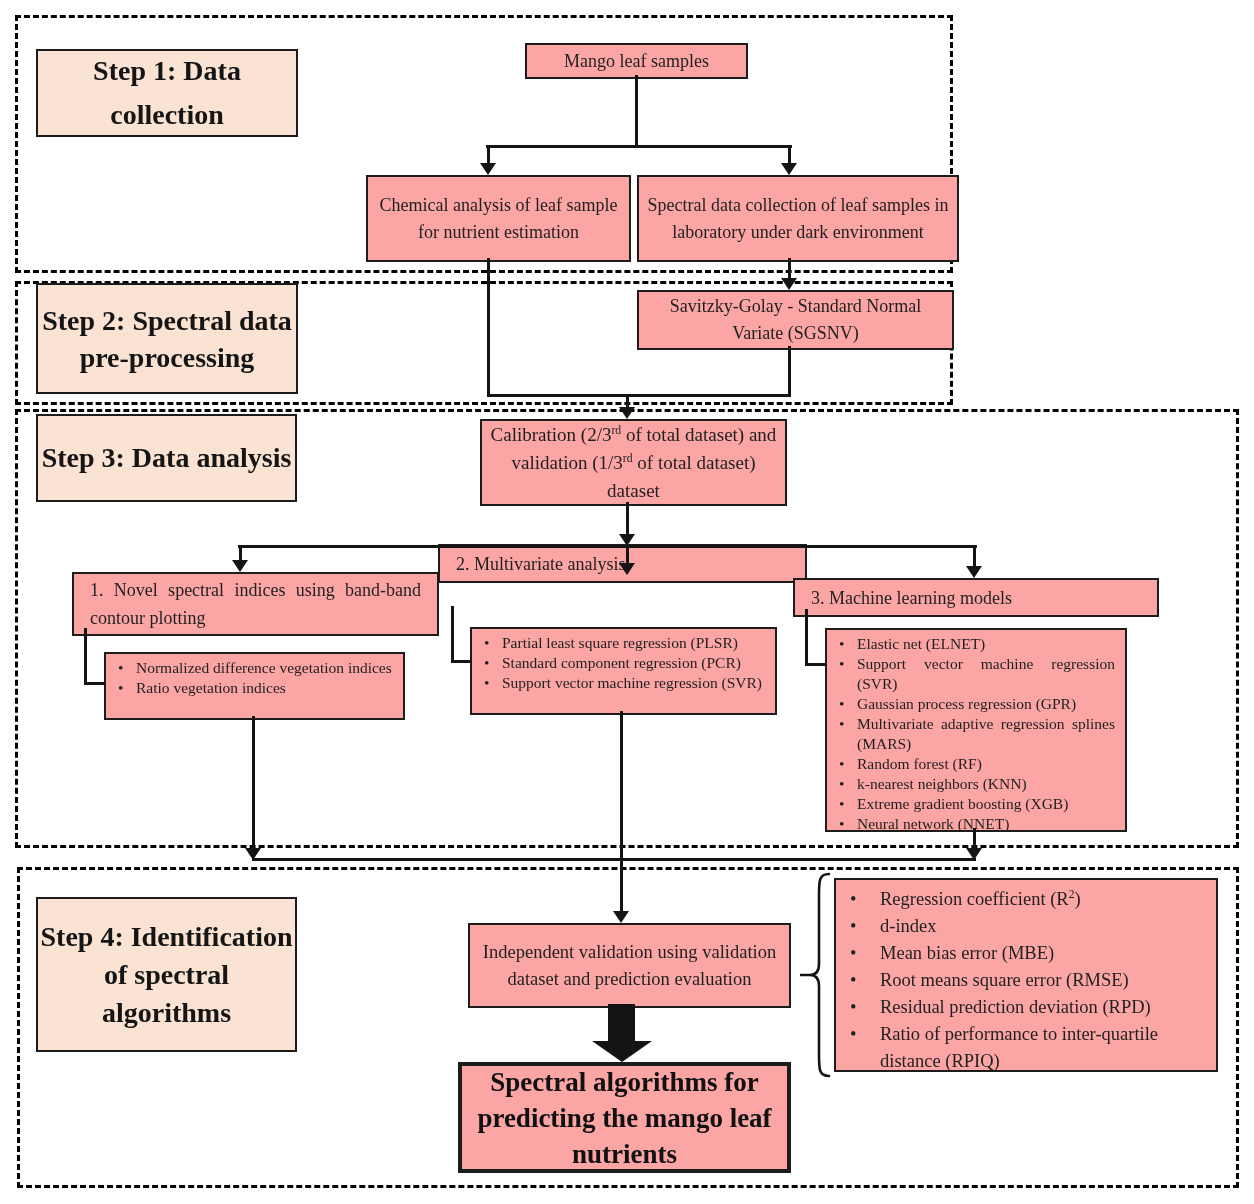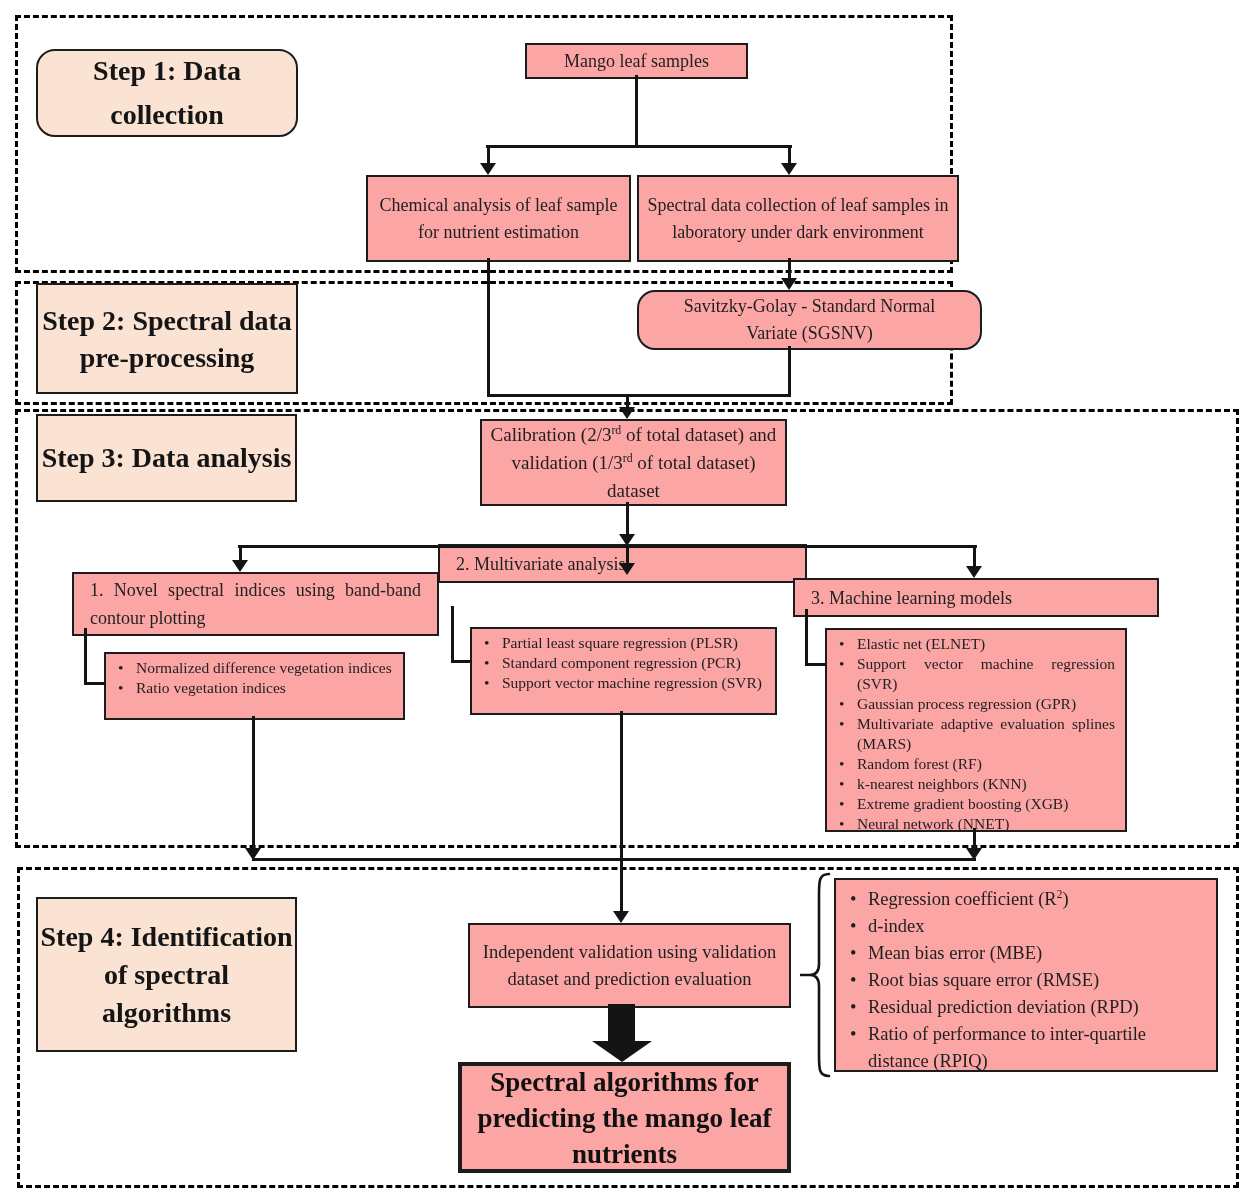"Step 1: Data collection" div.steplabel { border-radius: 19px -> none }
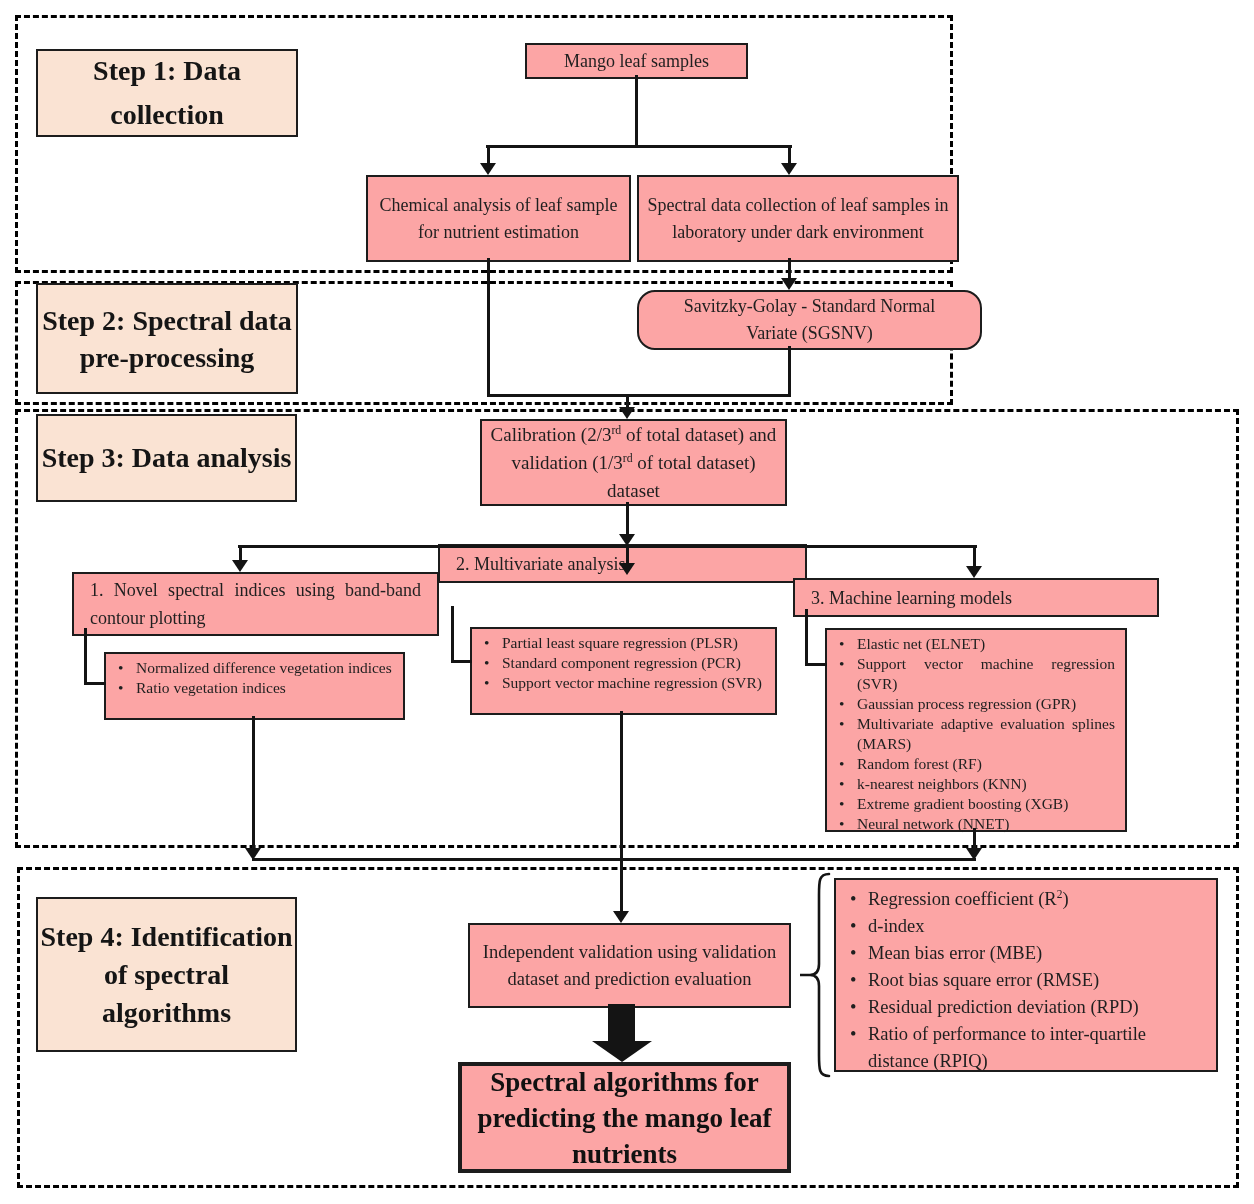"Savitzky-Golay - Standard Normal Variate" div.box { border-radius: 18px -> none; padding: 0 20px -> 0 6px }
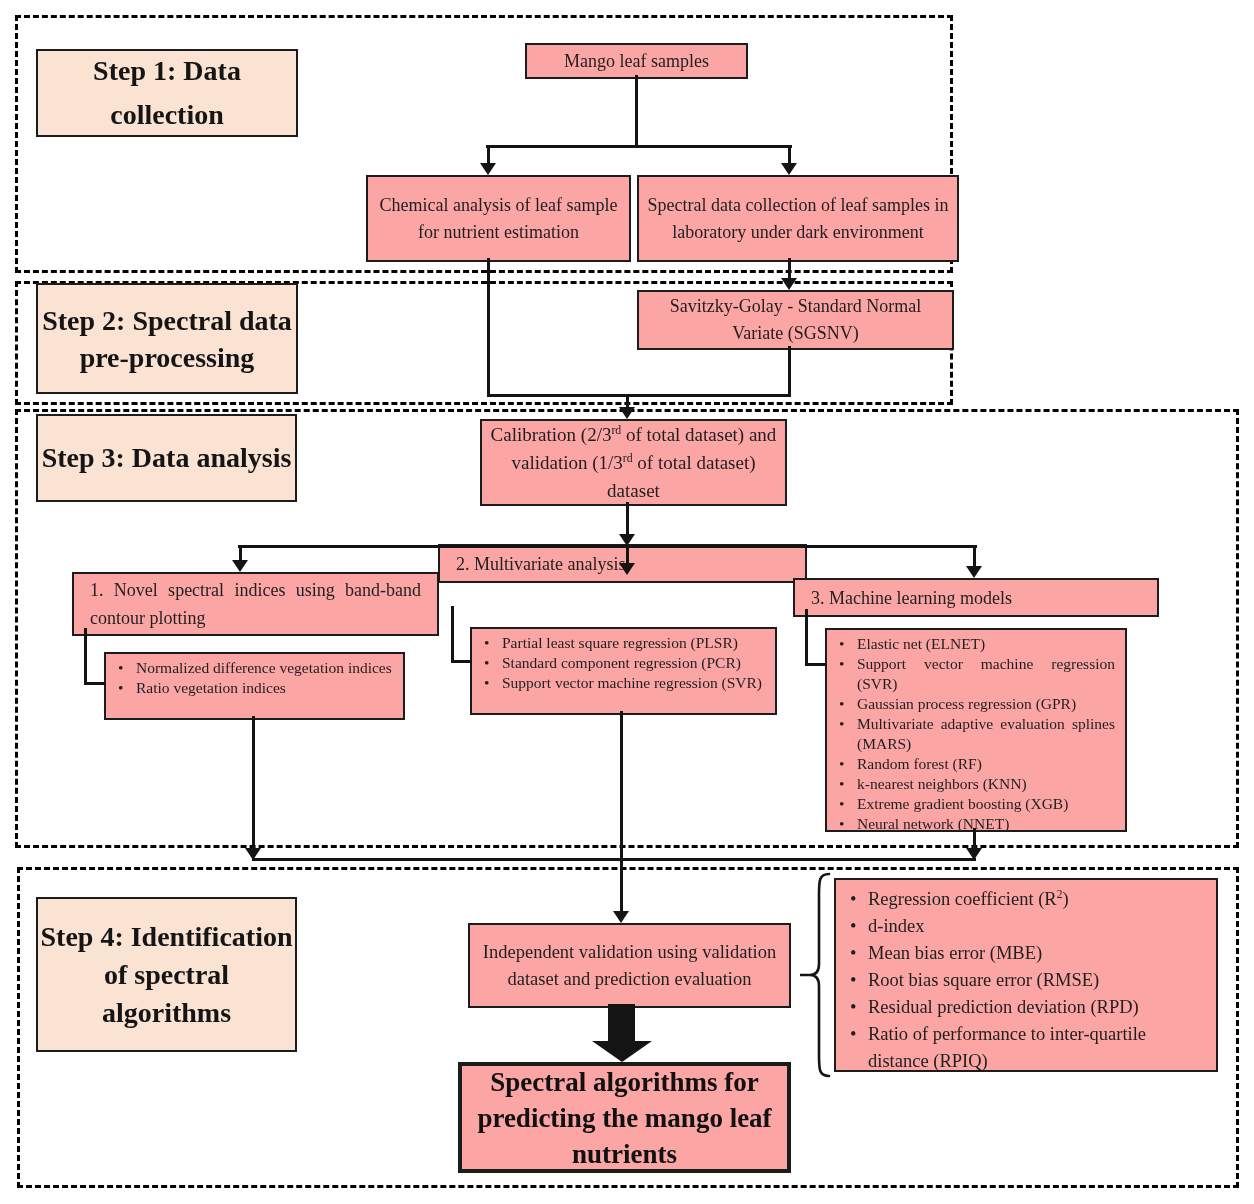"Multivariate adaptive evaluation splines" li { text: evaluation -> regression }
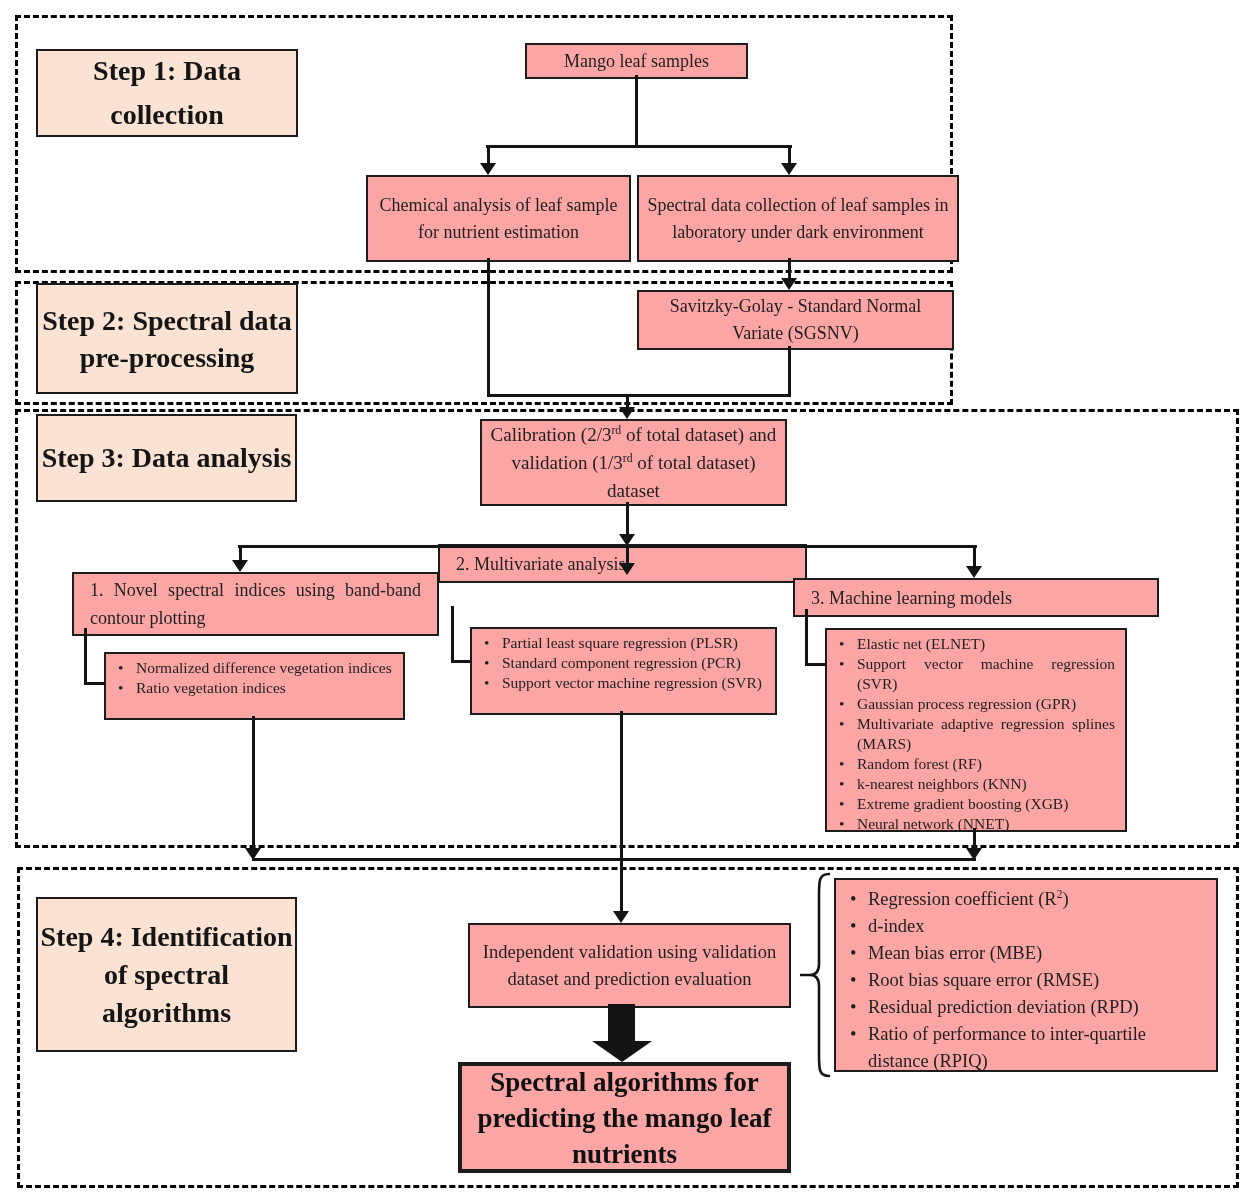"Regression coefficient (R2)" .box.metrics li { padding-left: 32px -> 44px }
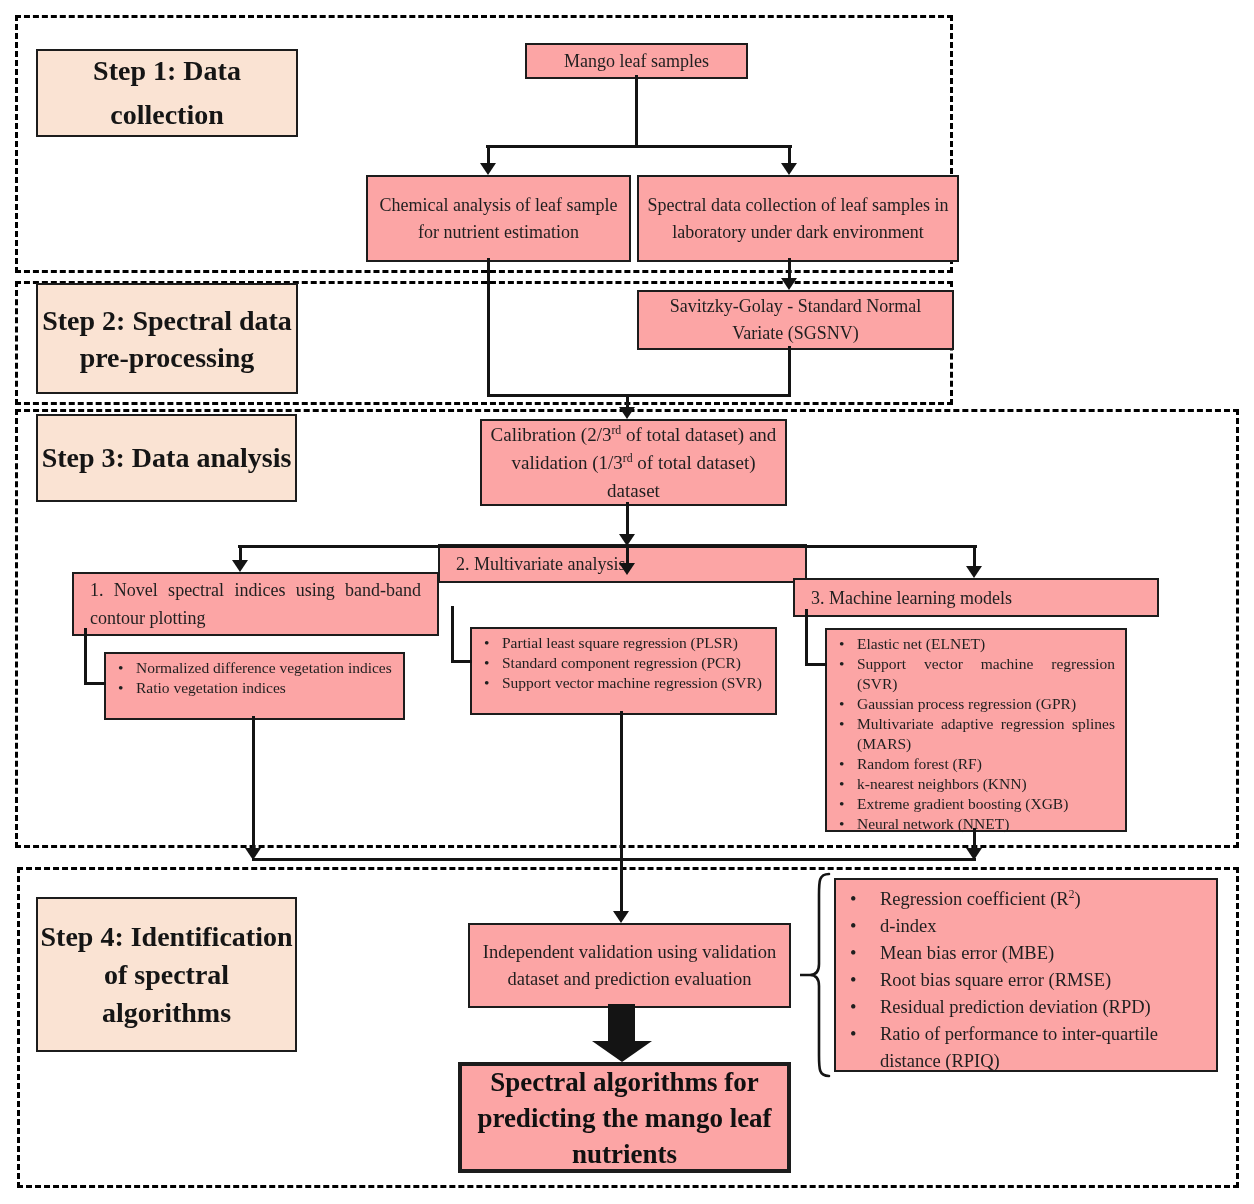"Root bias square error (RMSE)" li { text: bias -> means }
